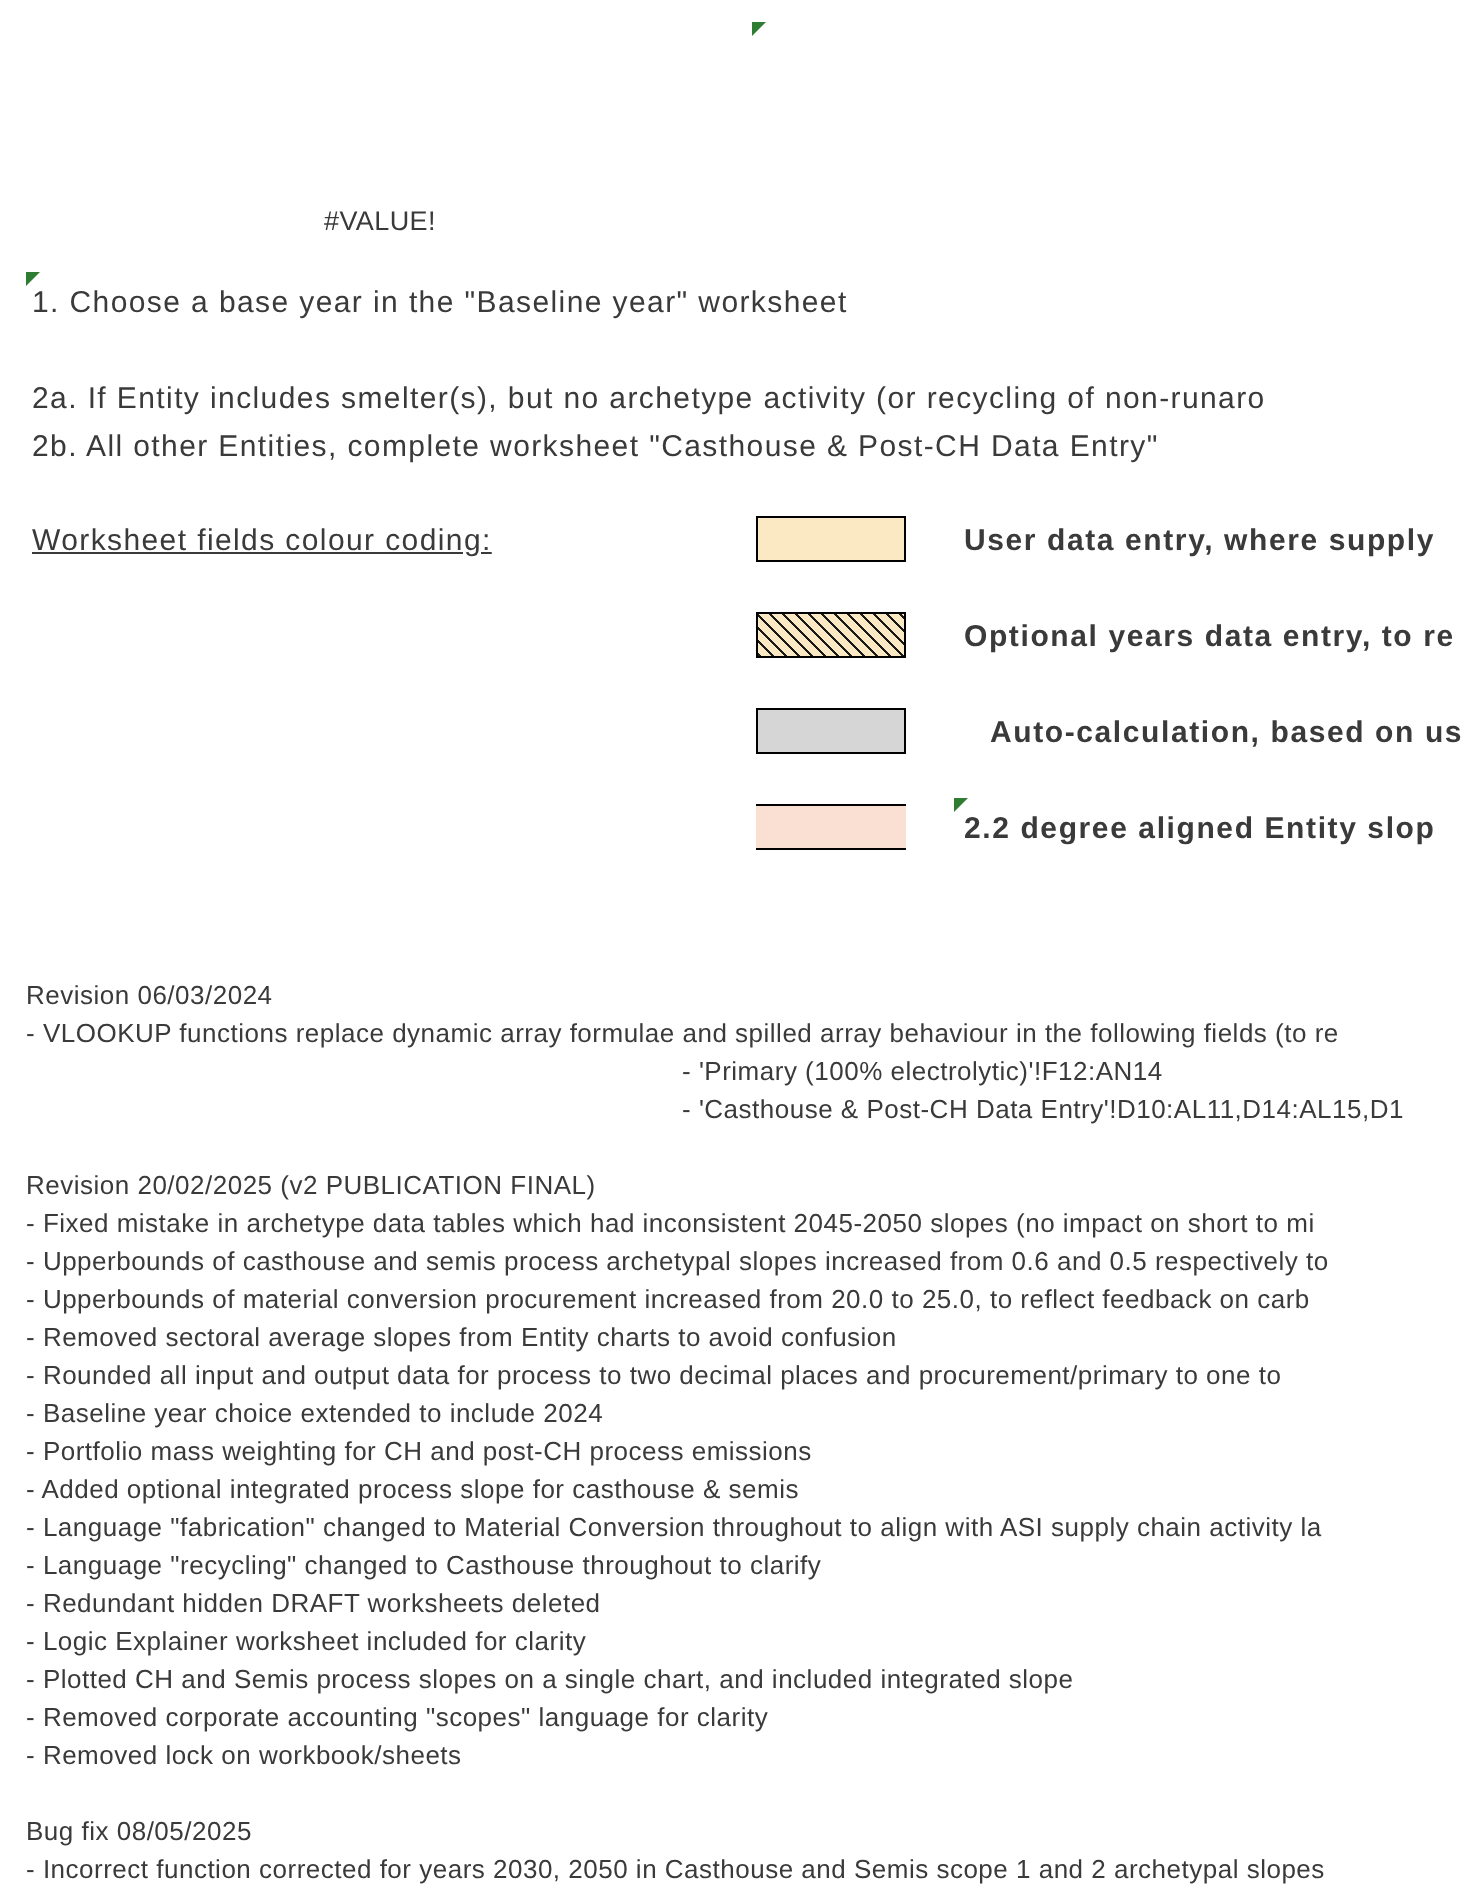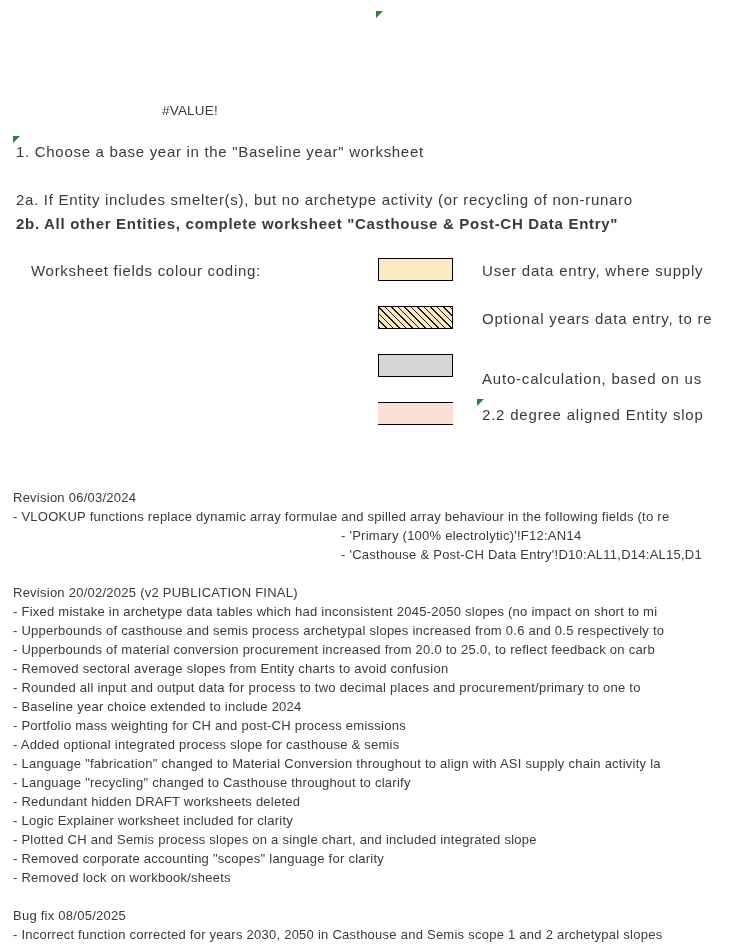"2b. All other Entities, complete" div.cell { font-weight: bold -> none }
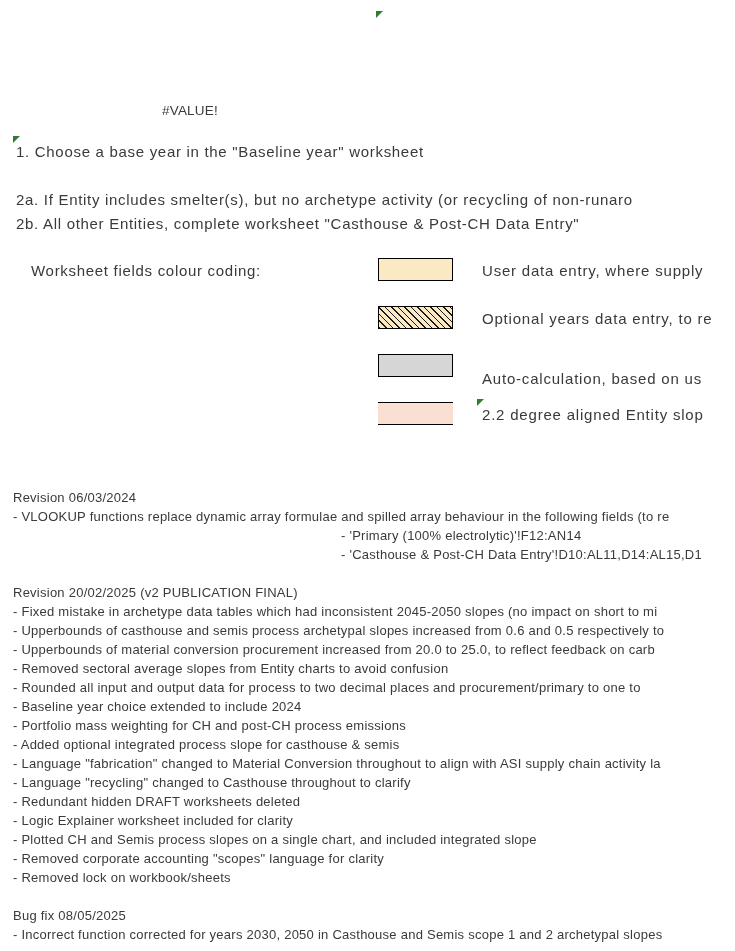"Worksheet fields colour coding:" div.cell { left: 31px -> 16px; text-decoration: none -> underline }
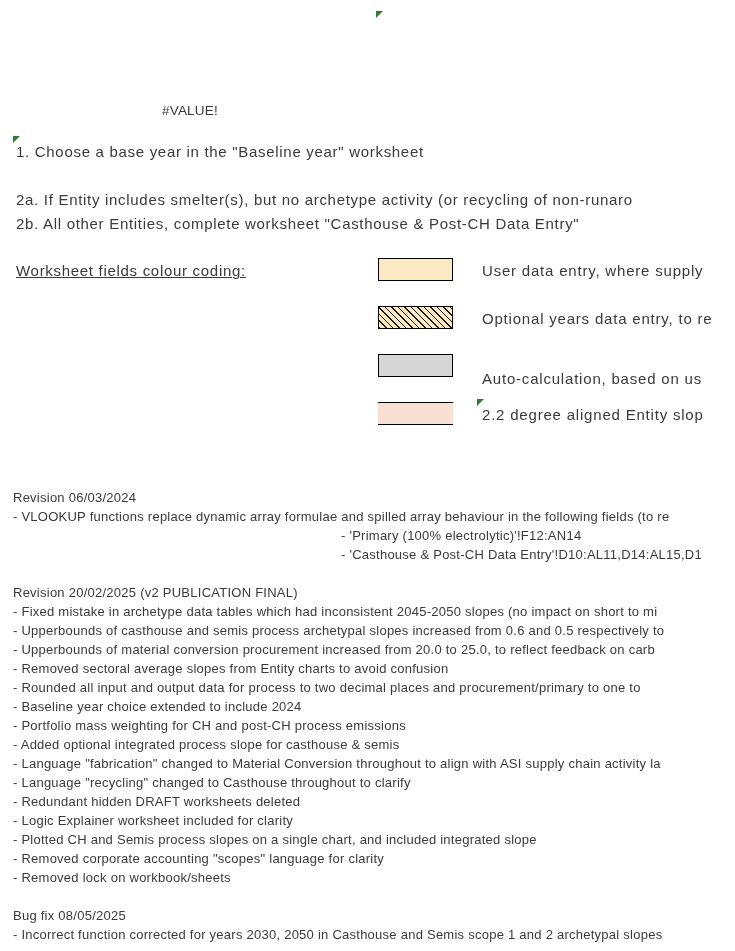"User data entry, where supply" .legend-text { font-weight: none -> bold }
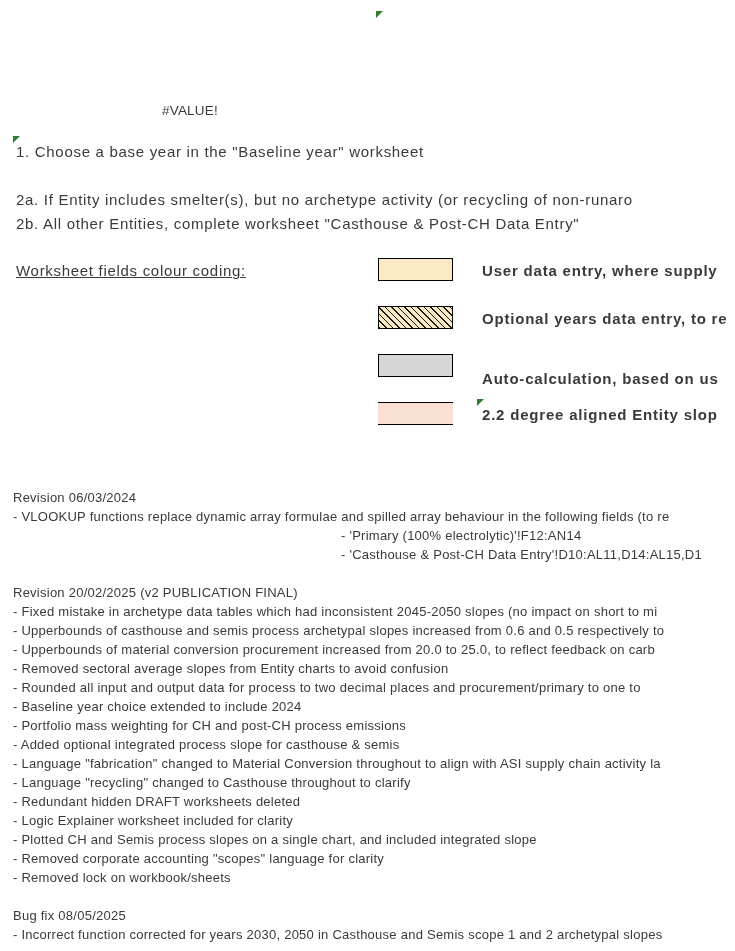"Auto-calculation, based on us" div.legend-text { margin-left: none -> 13px; top: 370px -> 358px }
